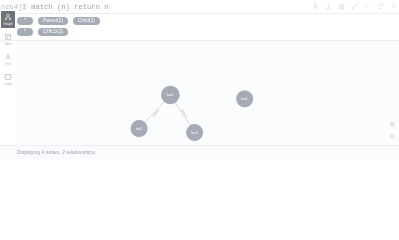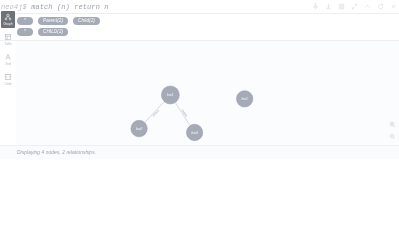"neo4j$ match (n) return n" .frame { font-style: italic -> none }
